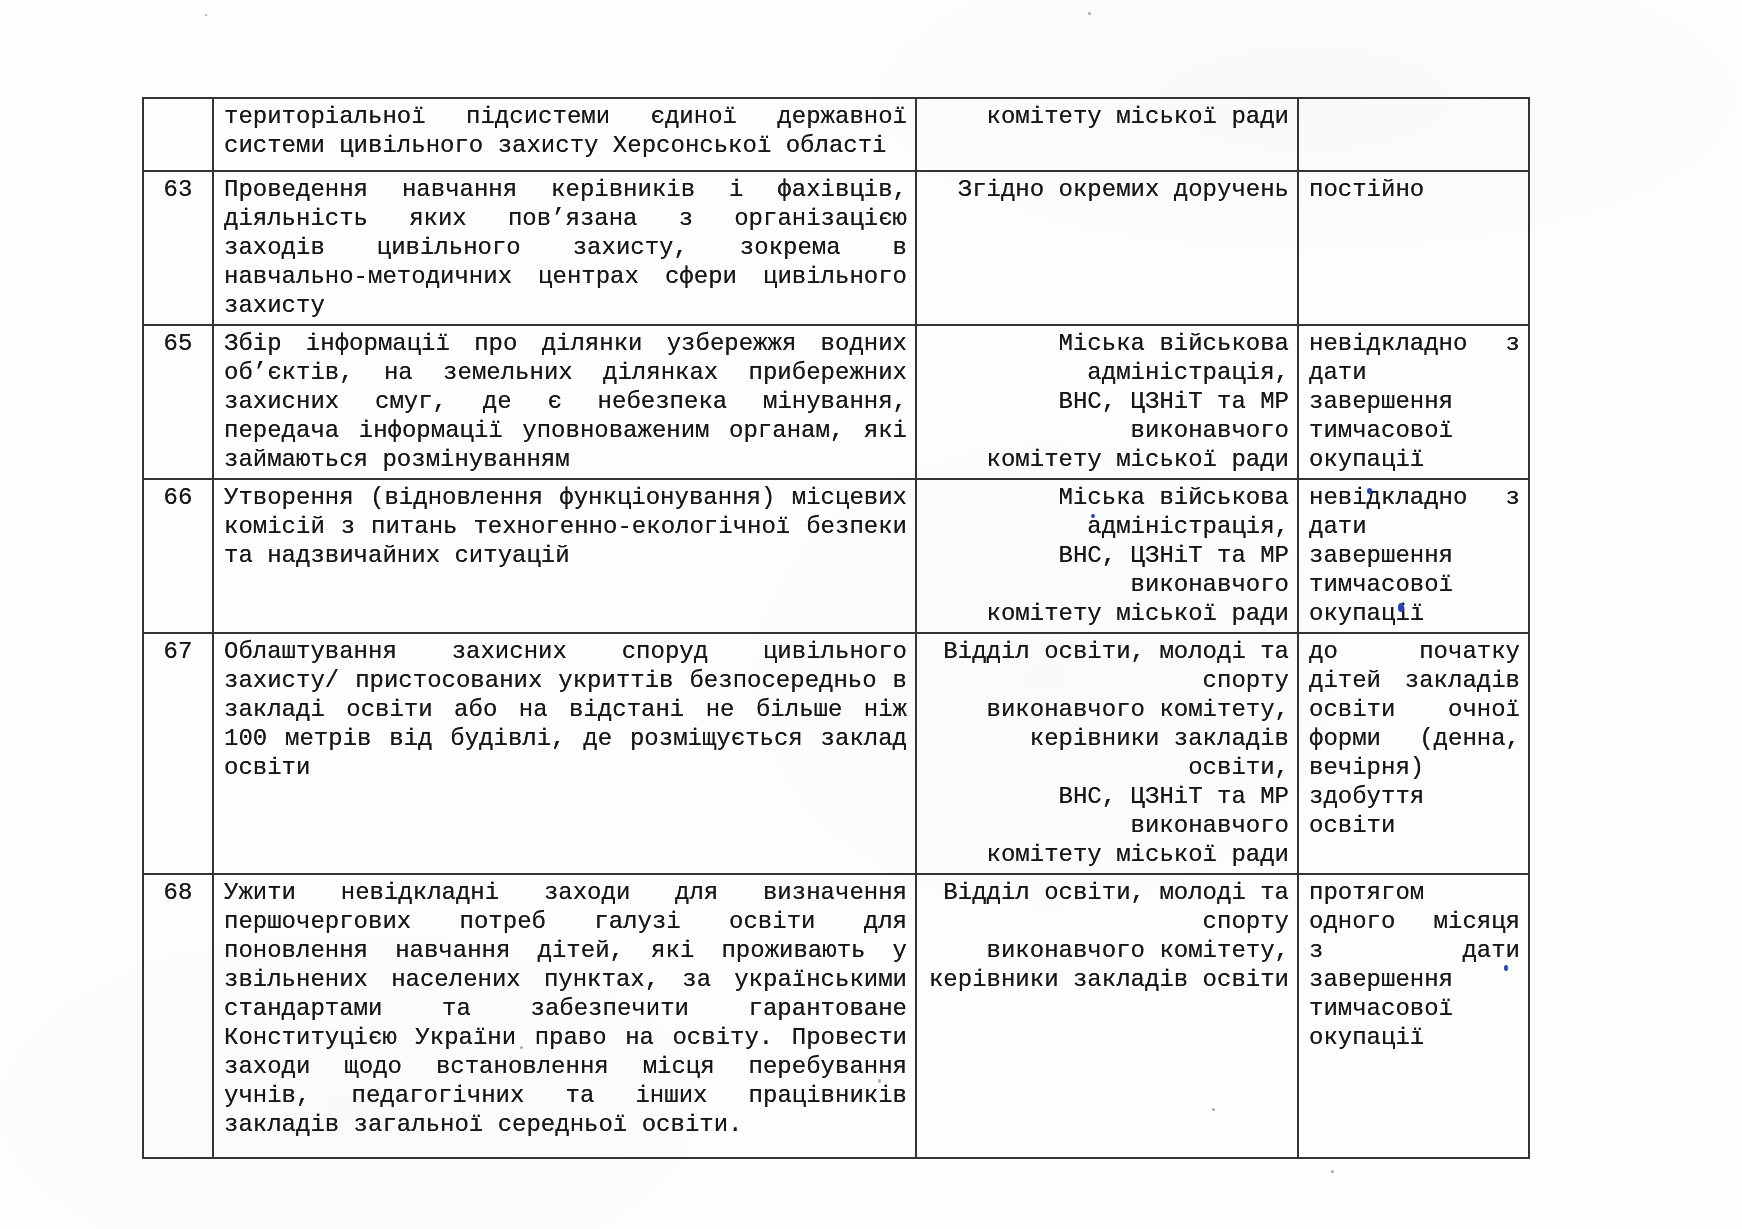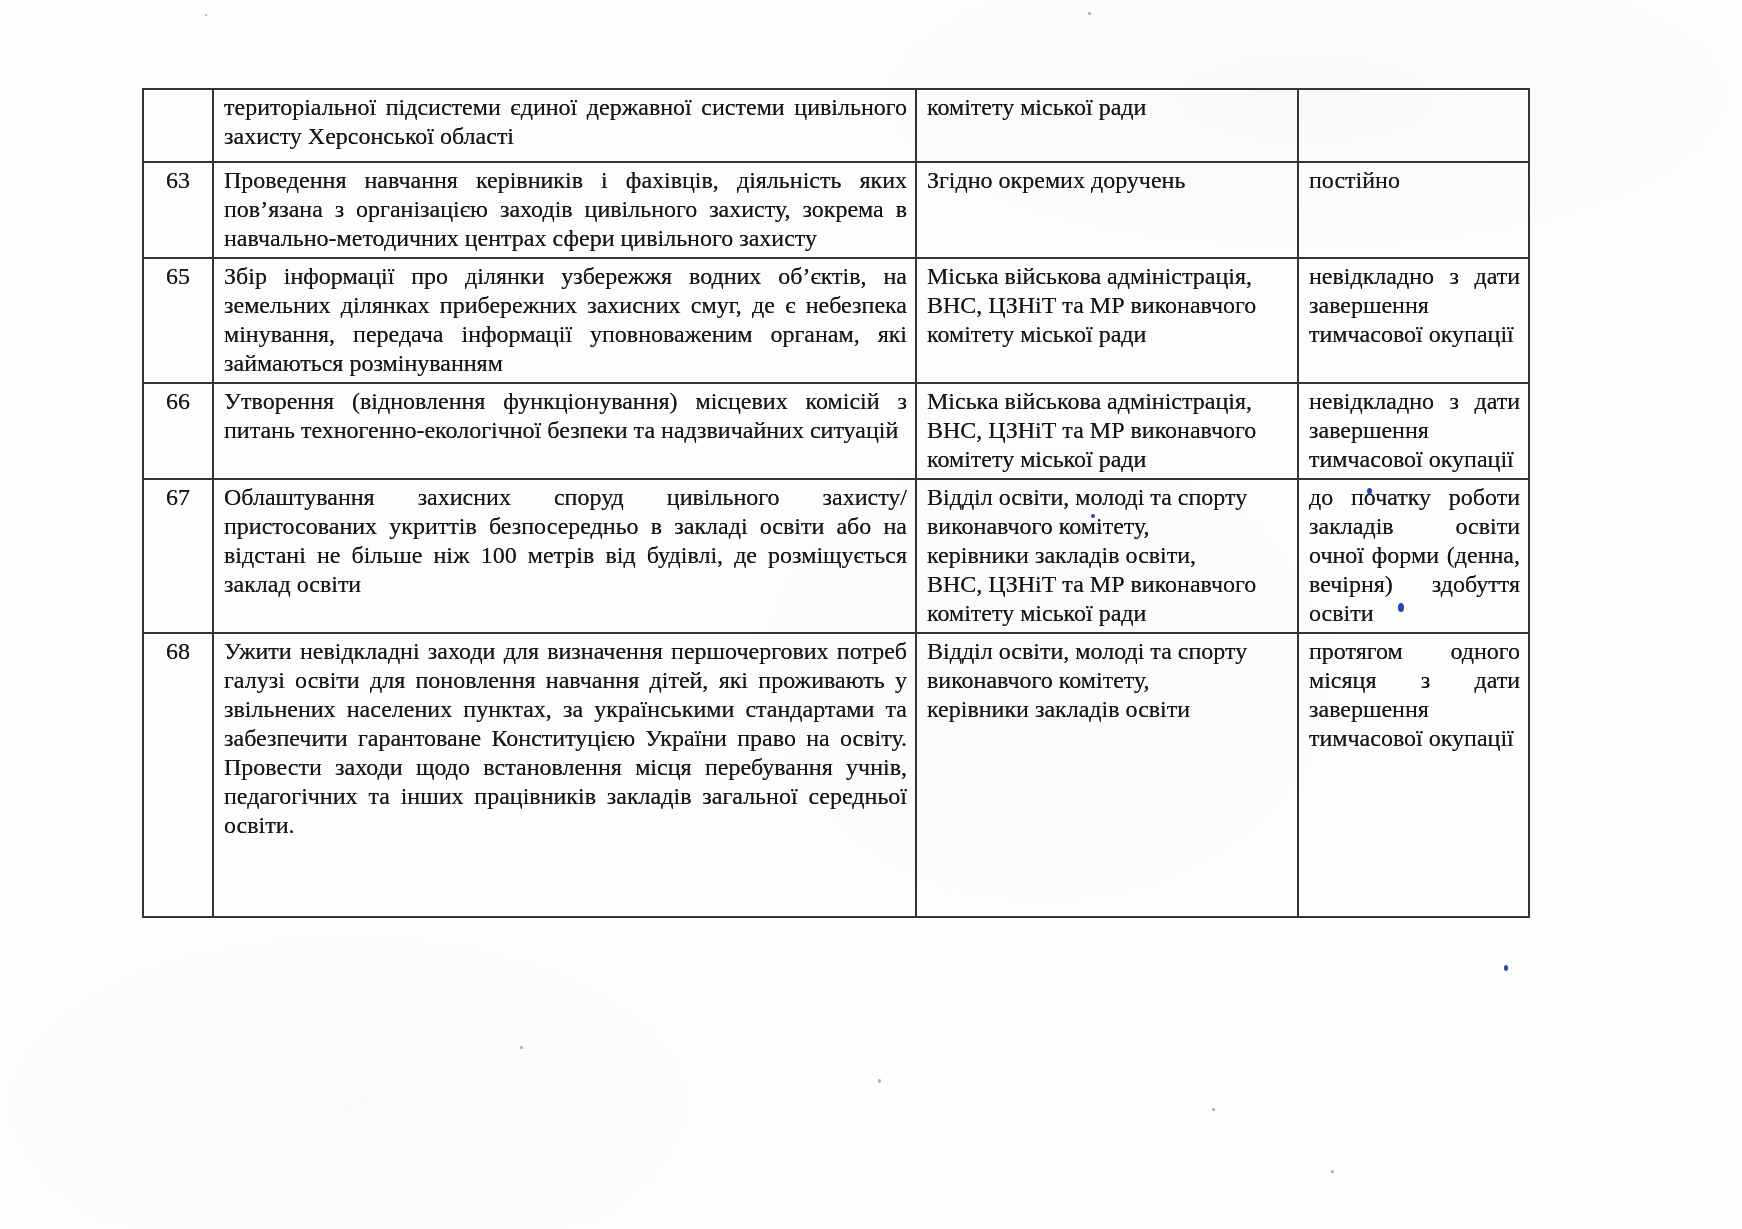"територіальної підсистеми єдиної" table.measures { font-family: none -> Liberation Mono, monospace; top: 88px -> 97px }
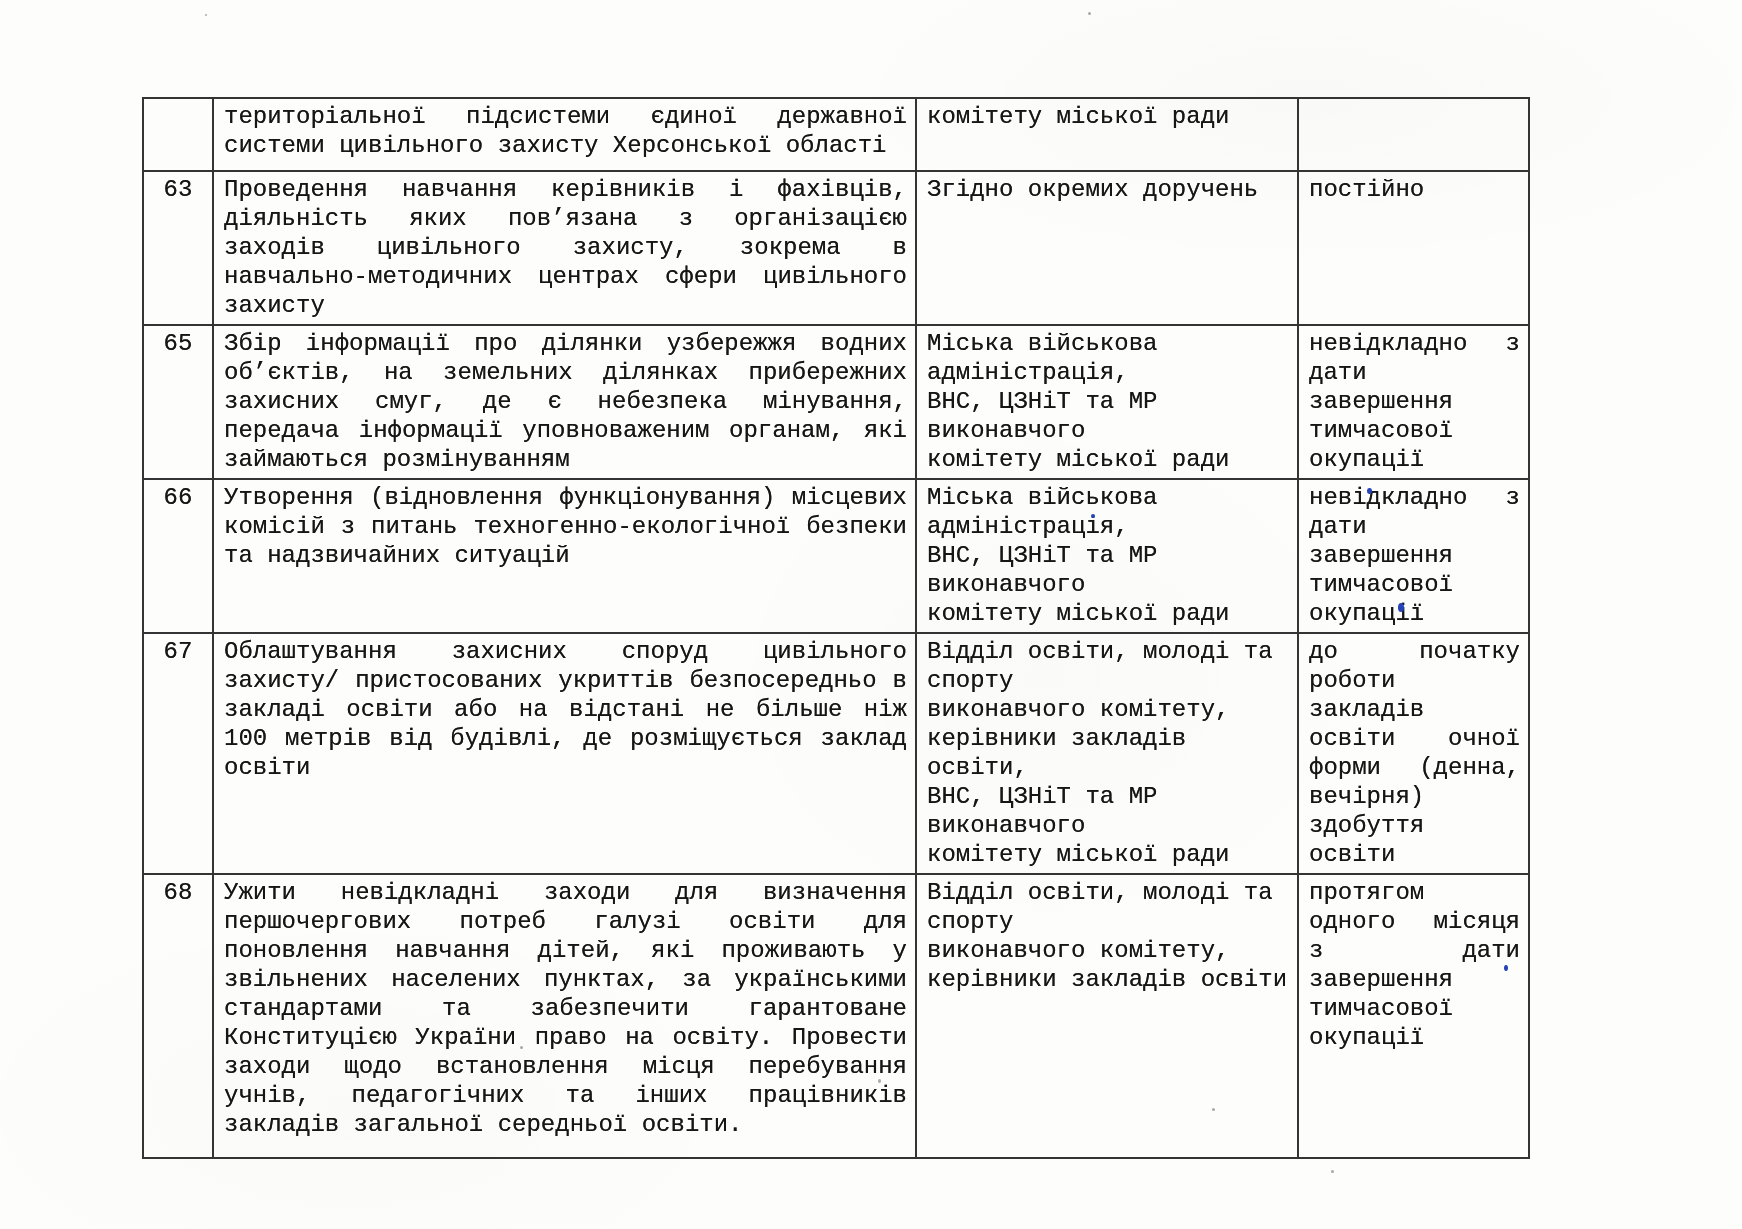"комітету міської ради" td.c-resp { text-align: left -> right }
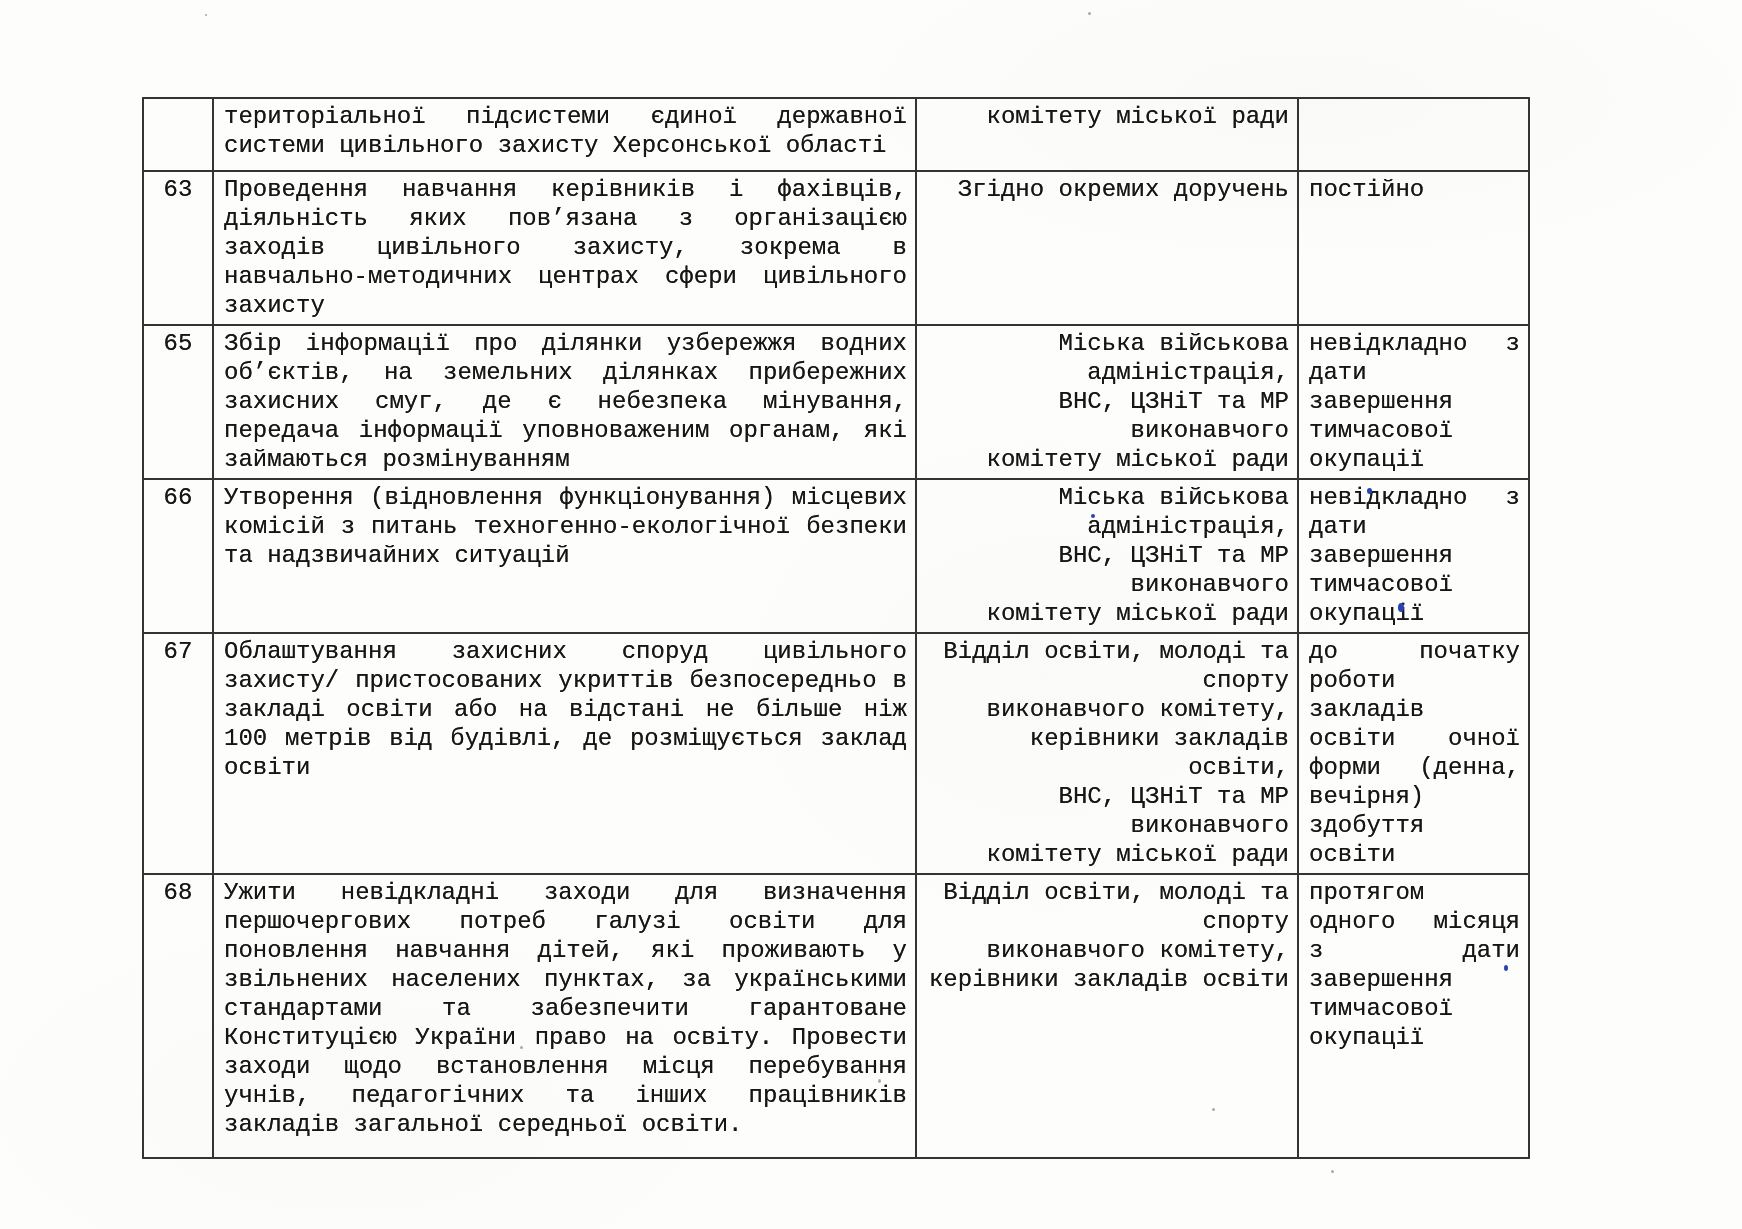"до початку роботи закладів освіти" td.c-deadline { text: роботи -> дітей }
